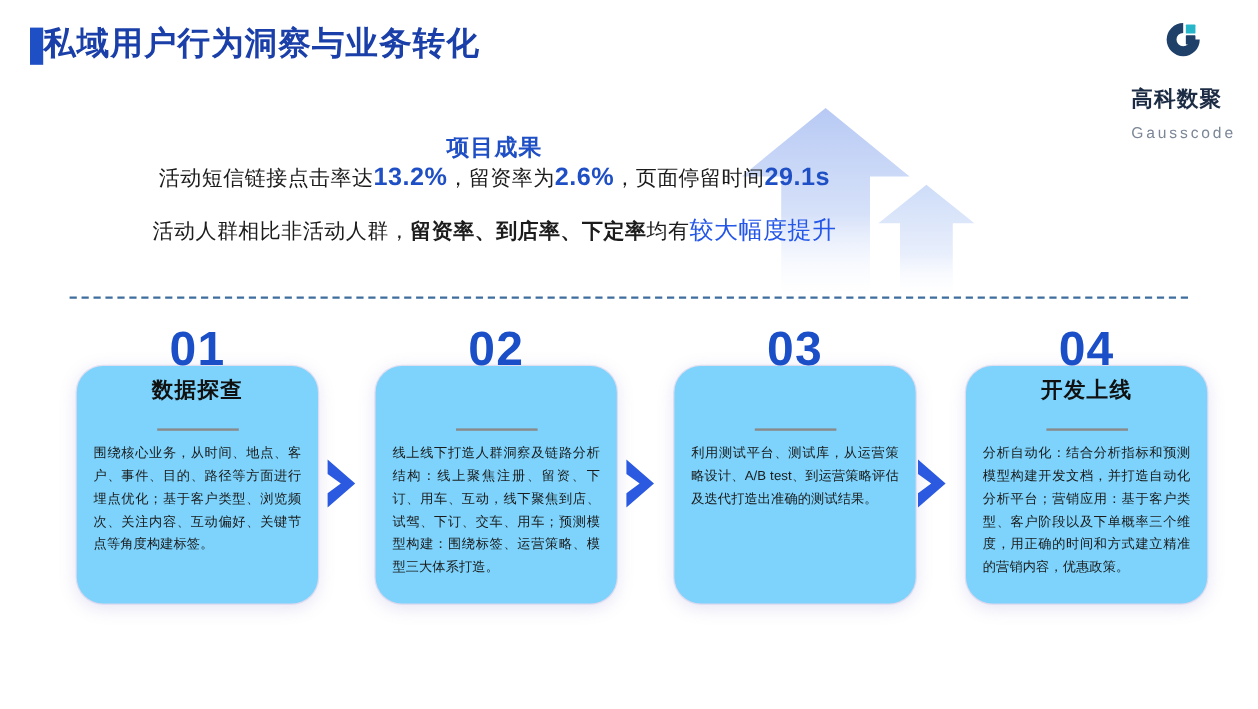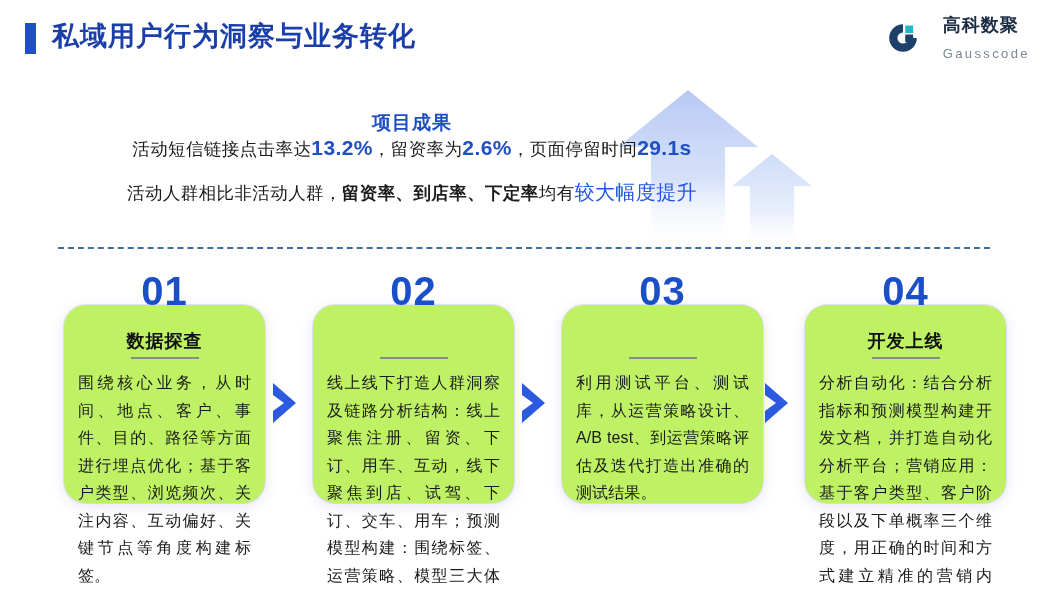"私域用户行为洞察与业务转化" .title-text { left: 52px -> 36px }
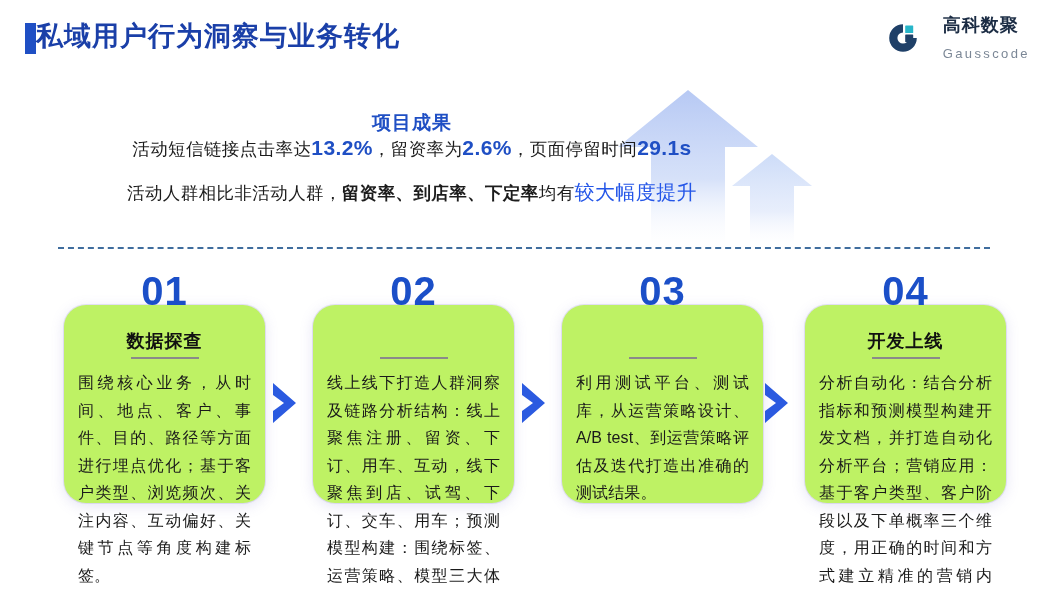"高科数聚" .logo { flex-direction: none -> column }
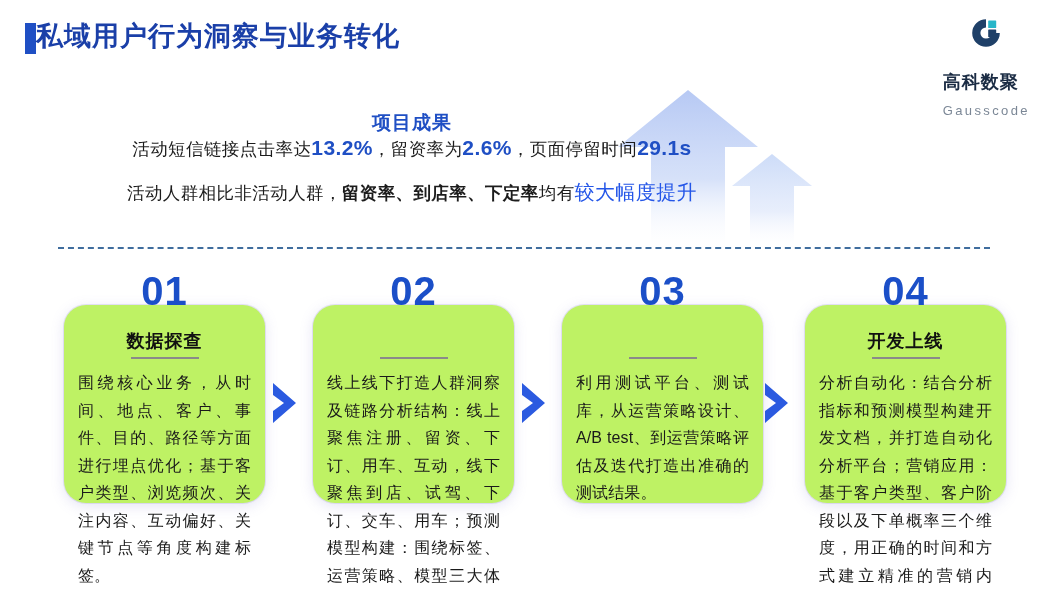"01" .step { background: #bef264 -> #7dd3fc }
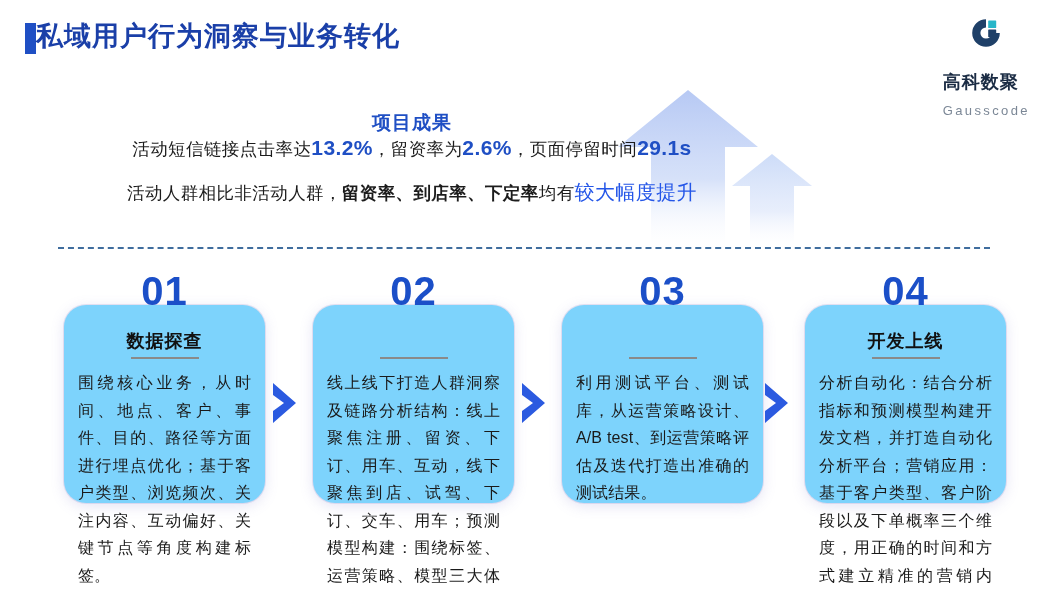"数据探查" .step-title { top: 24px -> 8px }
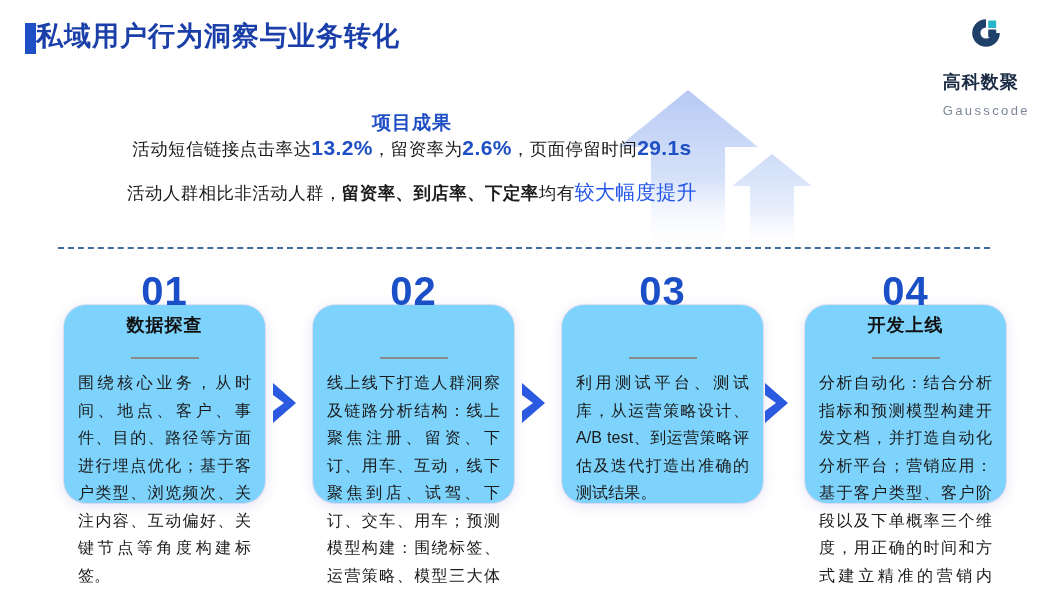"围绕核心业务，从时间、地点、客户、事件、目的、路径等方面进行埋点优化；基于客户类" .step-body { font-size: 16px -> 11px }
